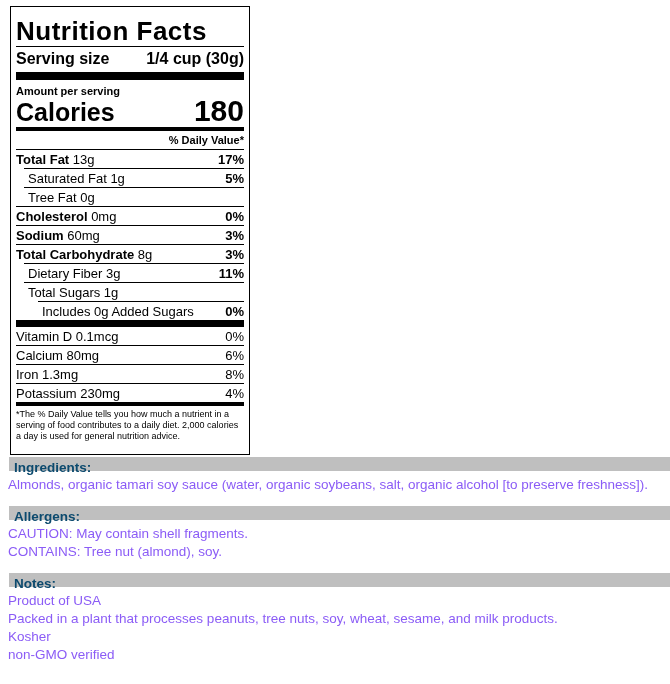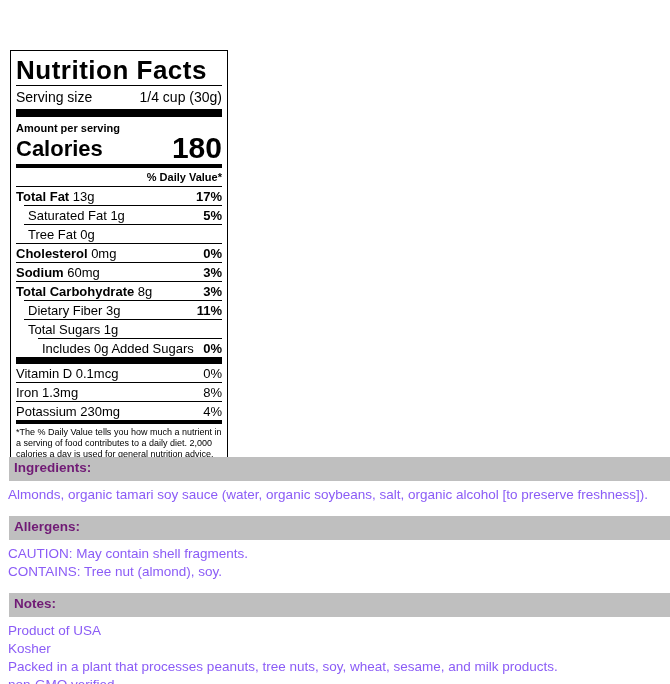"Nutrition Facts" .nf-label { margin-top: 44px -> none; padding: 3px 5px -> 8px 5px; width: 218px -> 240px }
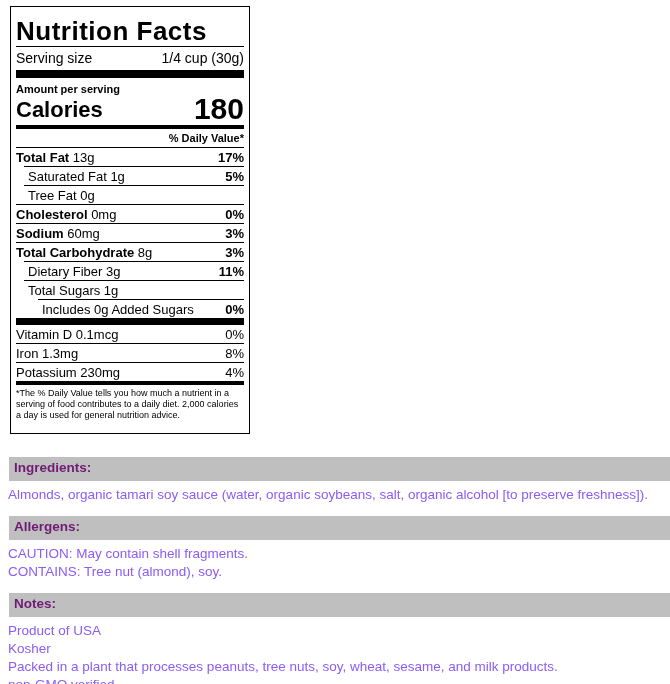"Serving size" .nf-serving { font-size: 14px -> 16px; font-weight: normal -> bold }
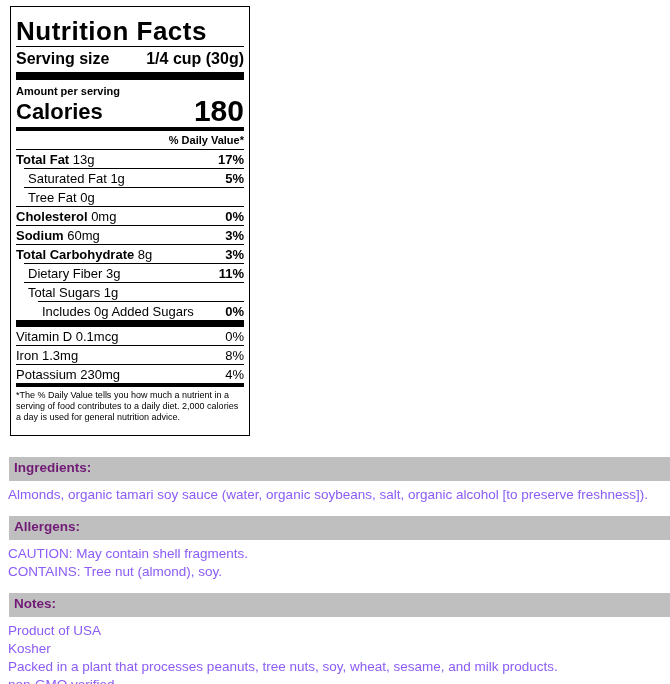"Calories" .nf-cal-label { font-size: 22px -> 25px }
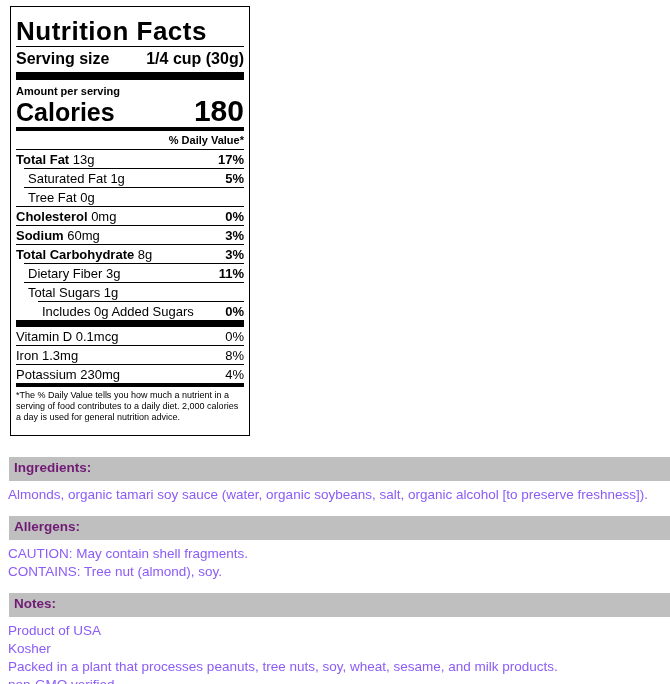"Calcium 80mg" div.nf-row { html: none -> <div> <span>Calcium 80mg</span> <span>6%</span> </div> }
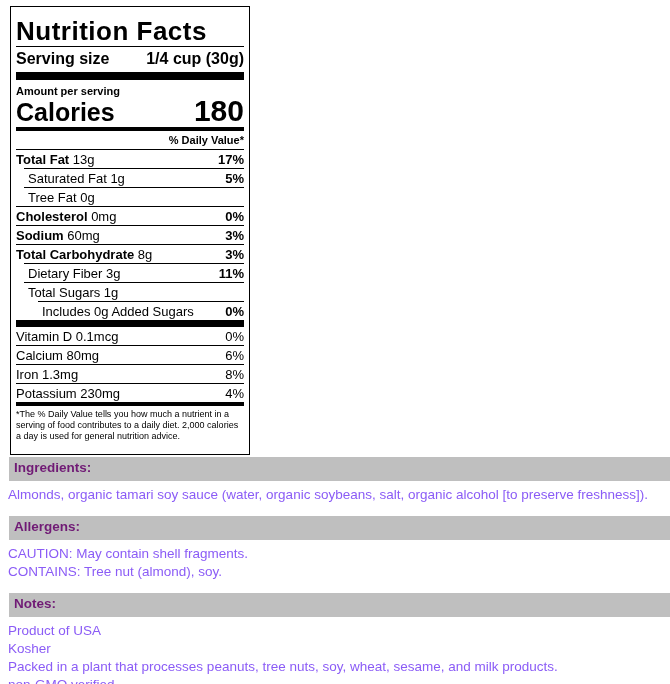"Ingredients:" .section-bar { color: #701a75 -> #0c4a6e; height: 24px -> 14px }
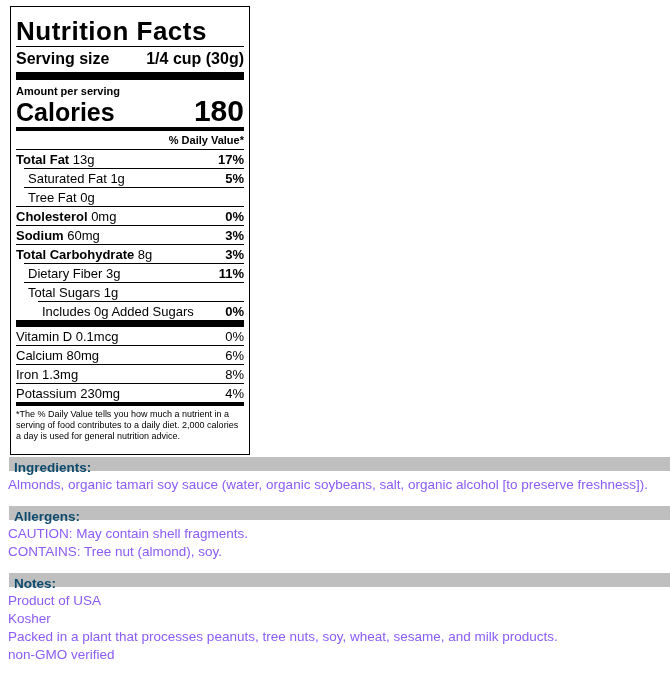"Kosher" div { order: before "Packed in a plant that" -> after "Packed in a plant that" }
